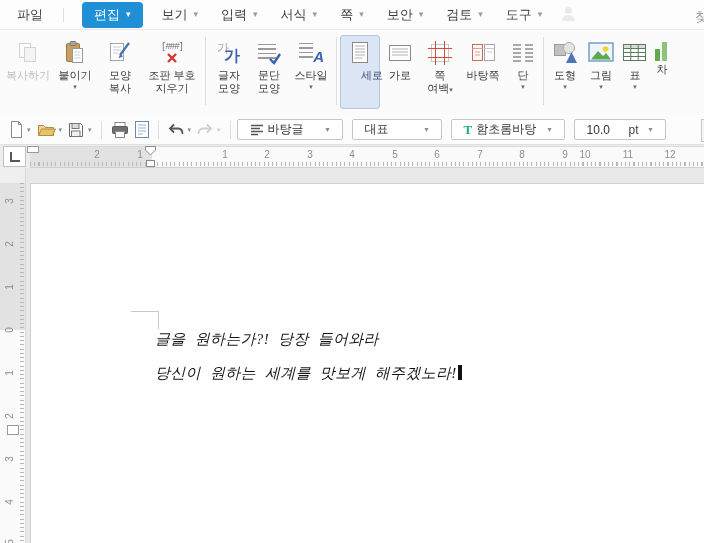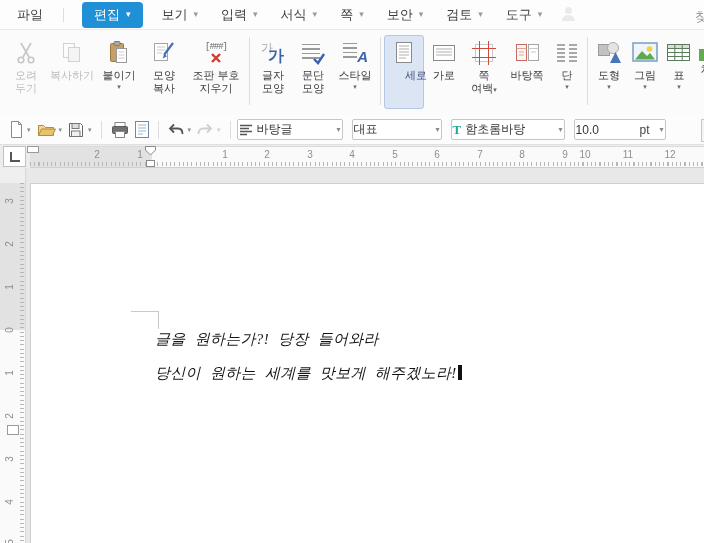"오려" div.rbtn { html: <div> <div> <svg> <g> <path></path> <path></path> <circle></circle> <circle></circle> </g> </svg> </div> <div>오려</div> <div>두기</div> </div> -> none }
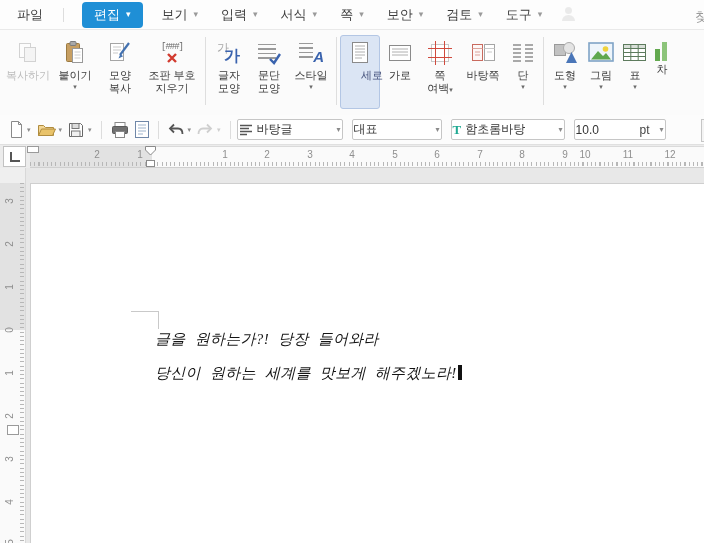"바탕글" .combo { padding: 0 1px -> 0 12px }
